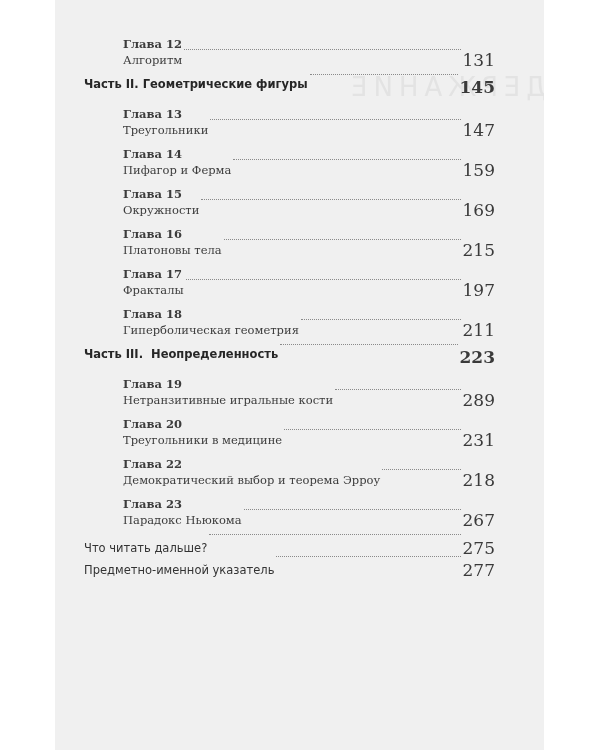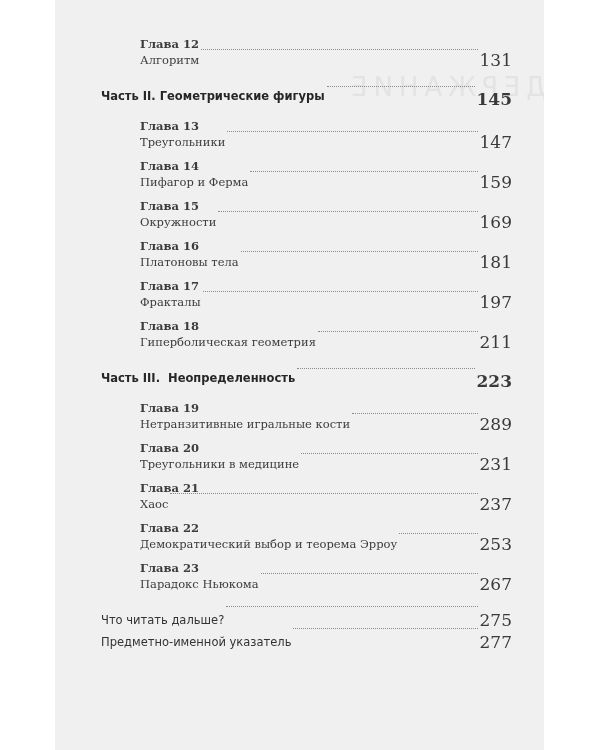"Глава 12" .toc { left: 46px -> 29px }
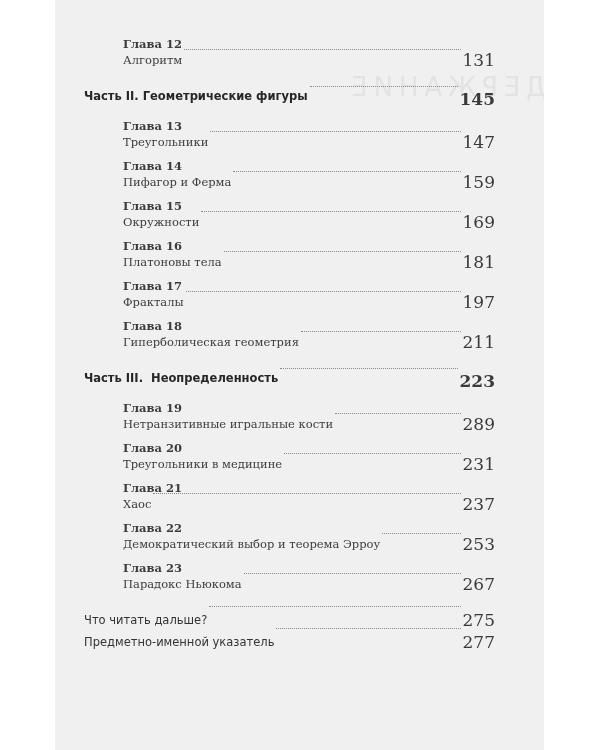"Часть II. Геометрические фигуры" .part-wrap { margin-top: 20px -> 8px }
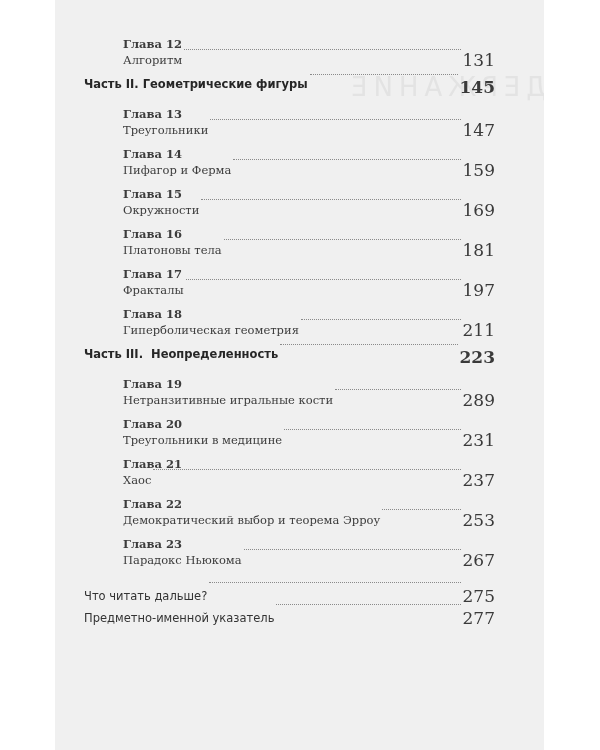"181" span.pnum { text: 181 -> 215 }
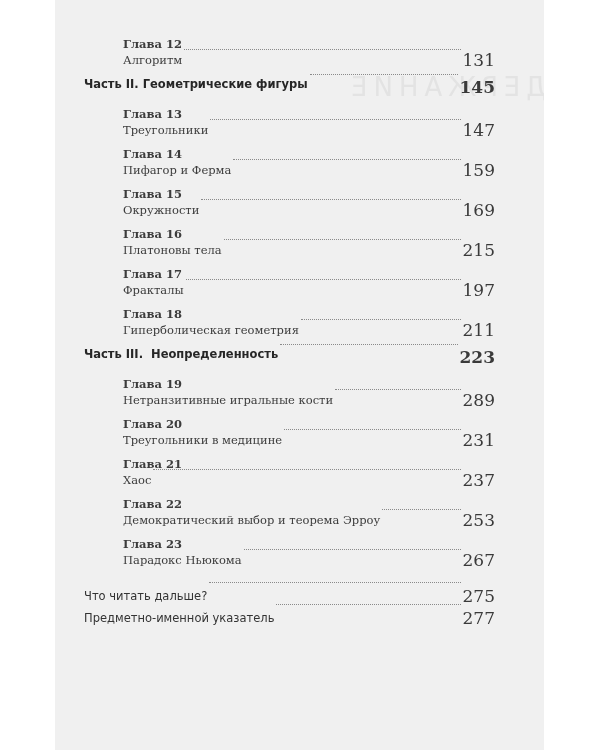"Глава 21" div.chapter { html: <div> <div>Глава 21</div> <div> <span>Хаос</span> <span></span> <span>237</span> </div> </div> -> none }
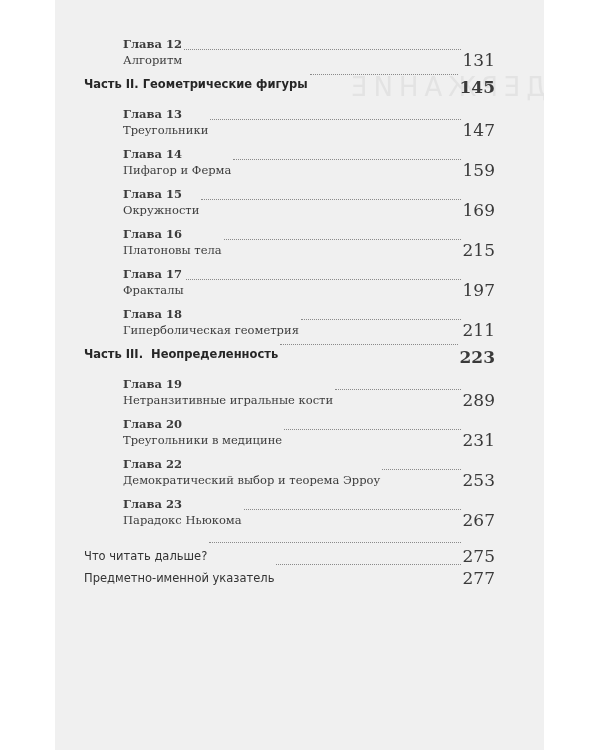"253" span.pnum { text: 253 -> 218 }
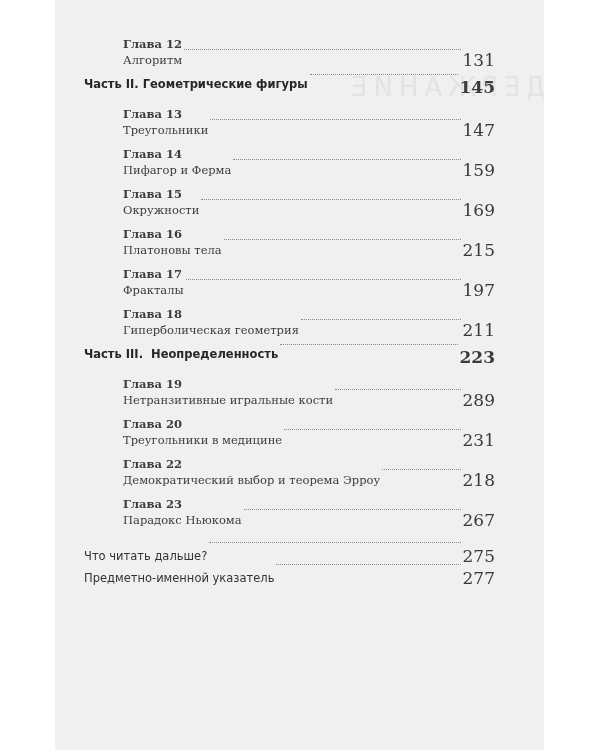"Что читать дальше?" .extras-wrap { margin-top: 16px -> 8px }
